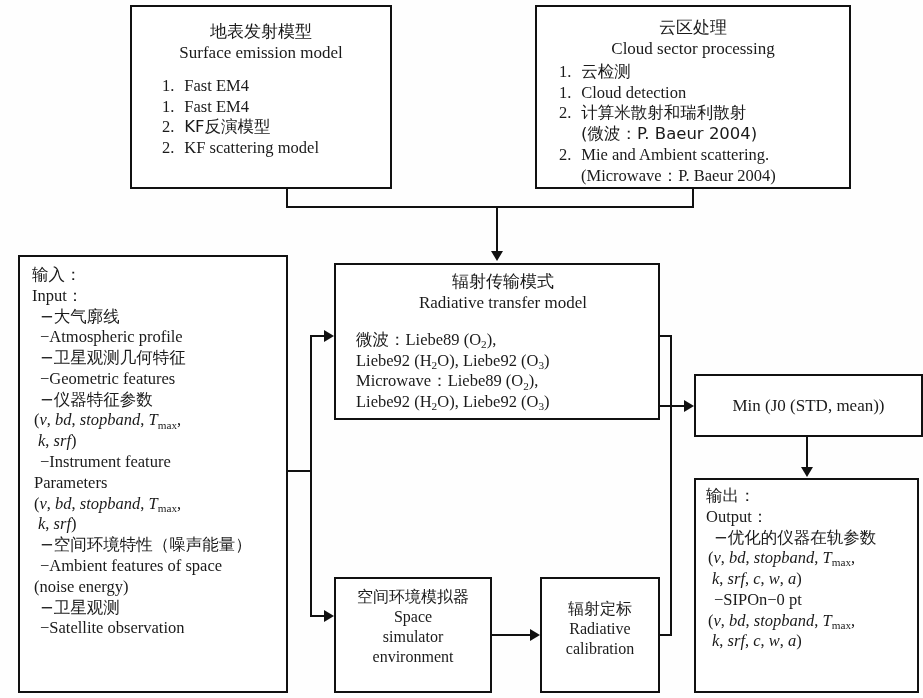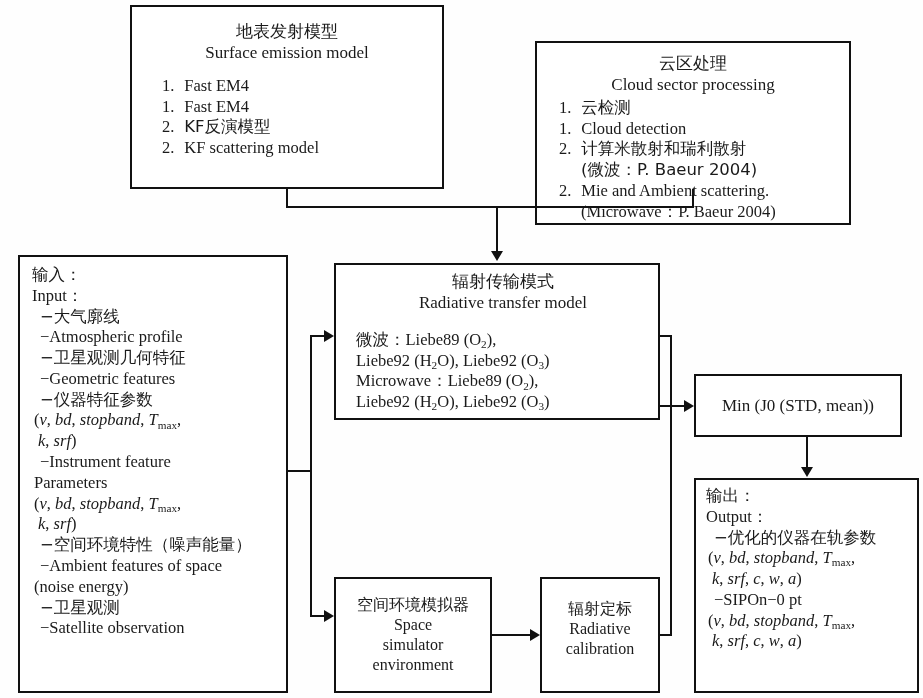"地表发射模型" #box-surface-emission { width: 314px -> 262px }
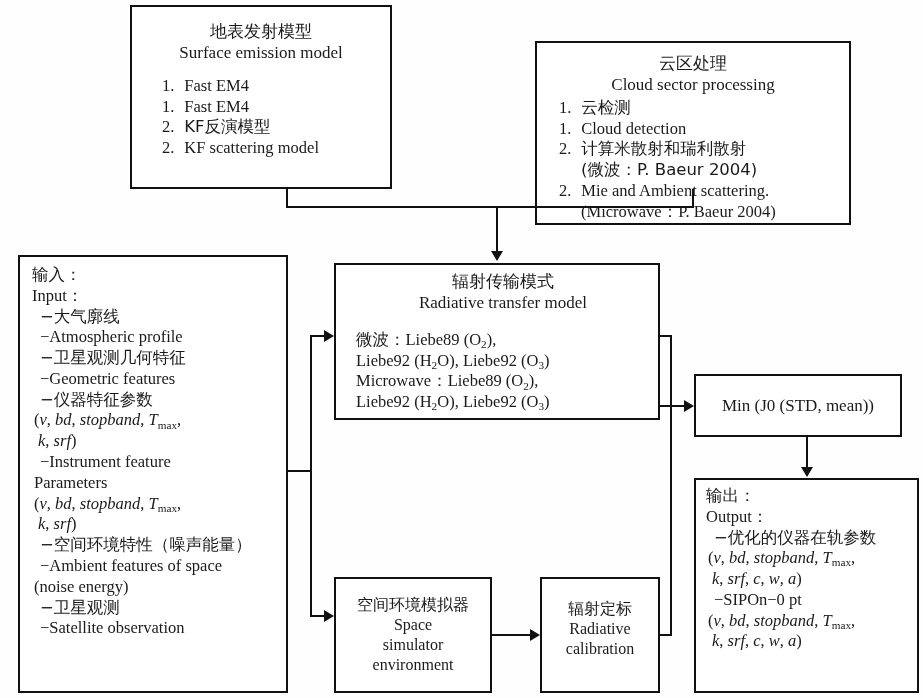"云区处理" #box-cloud-sector { margin-top: 36px -> none }
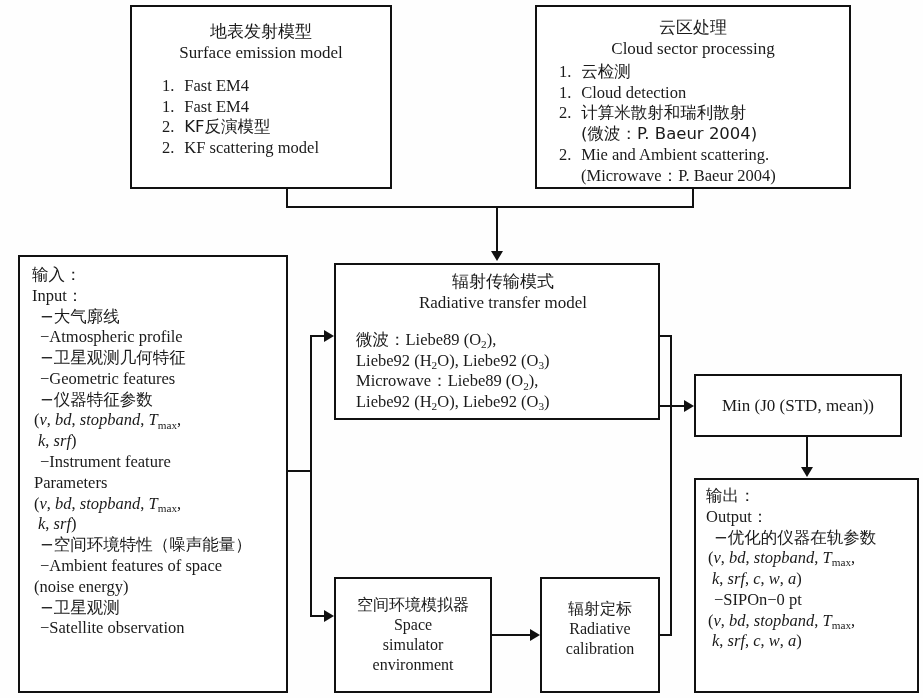"Min (J0 (STD, mean))" #box-min { width: 208px -> 229px }
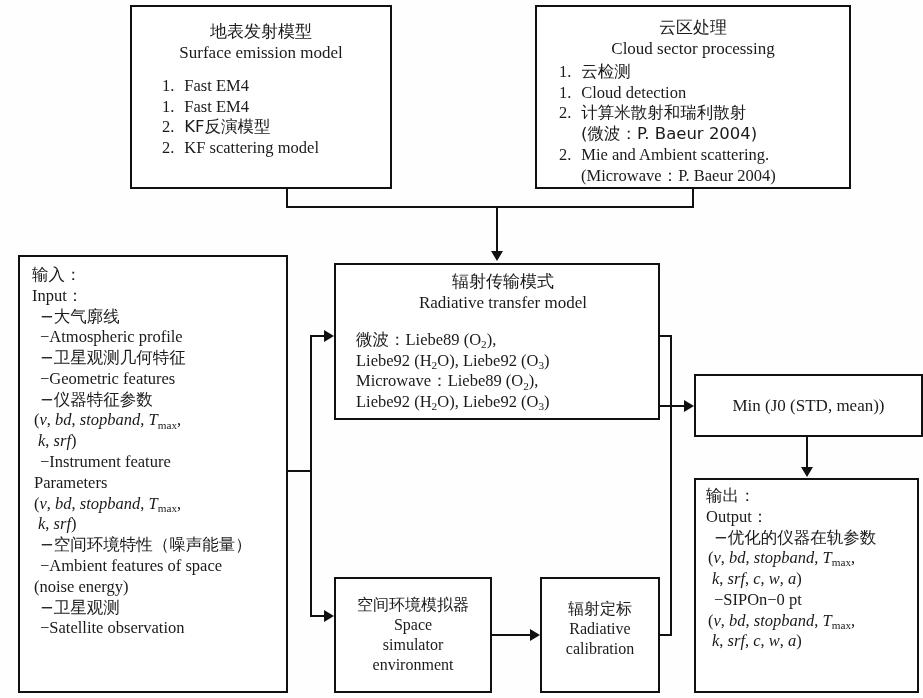"空间环境模拟器" div.inner { padding-top: 16px -> 8px }
